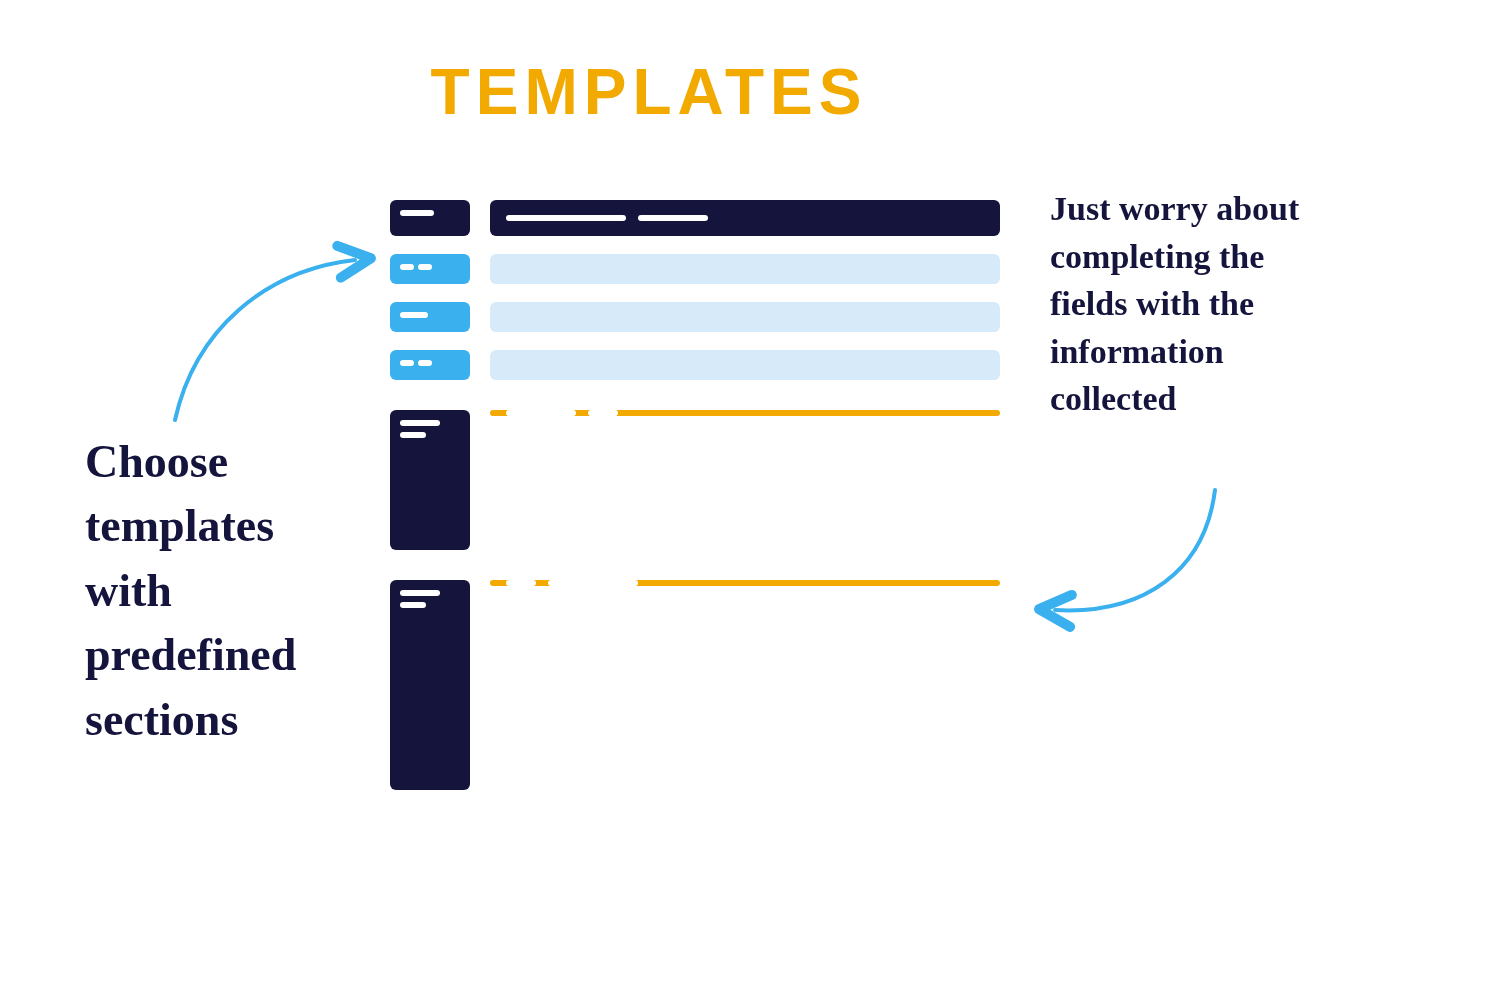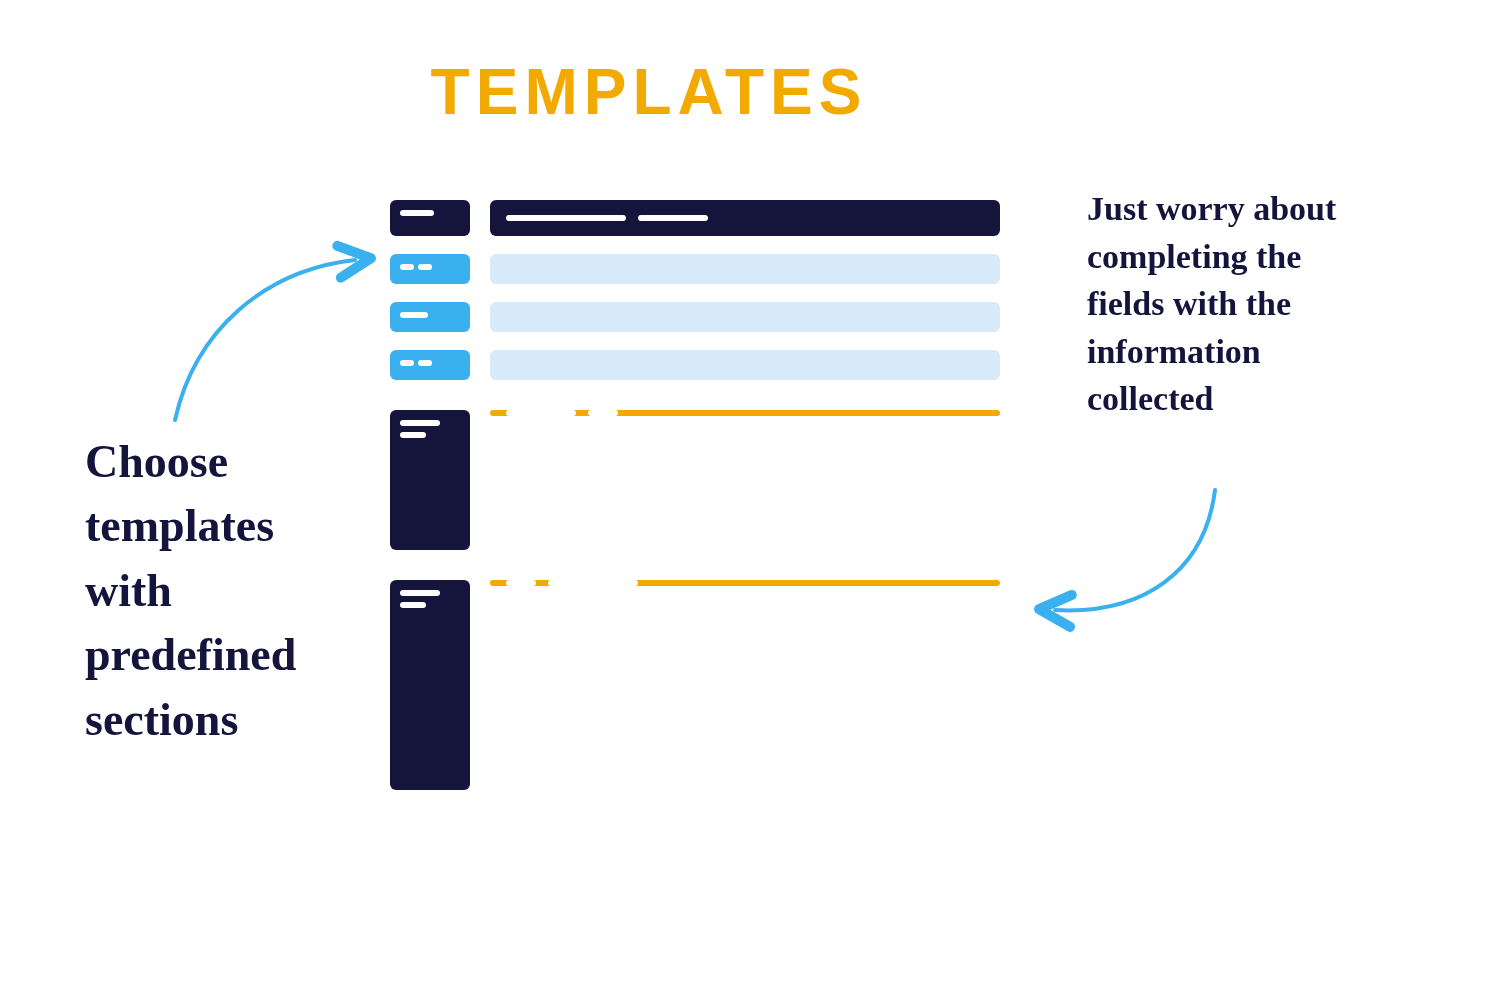"Just worry about completing the" .caption-right { margin-left: 37px -> none }
